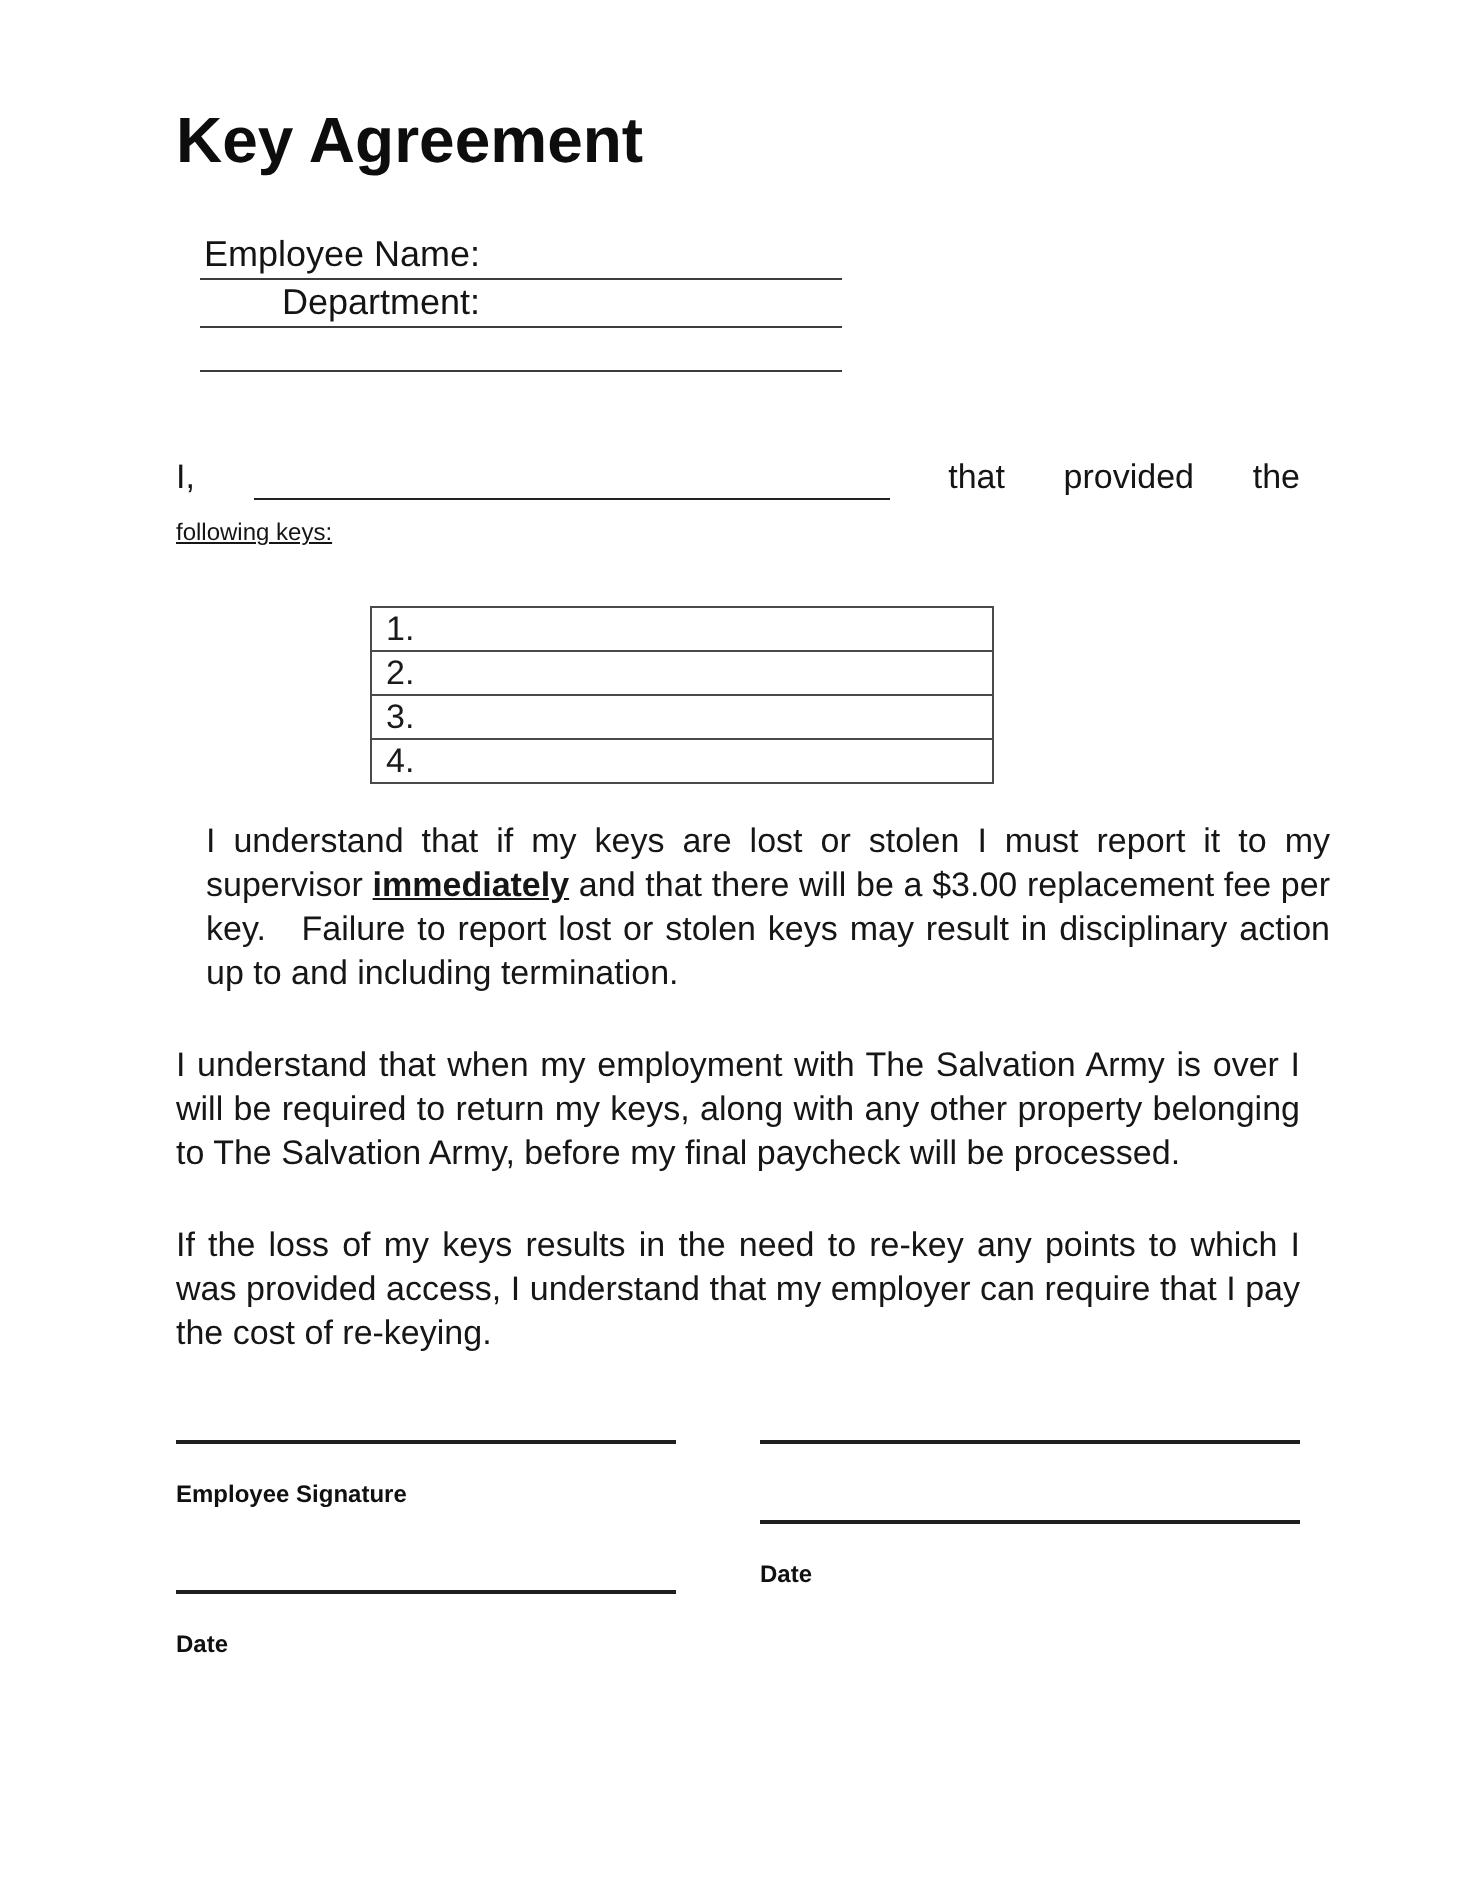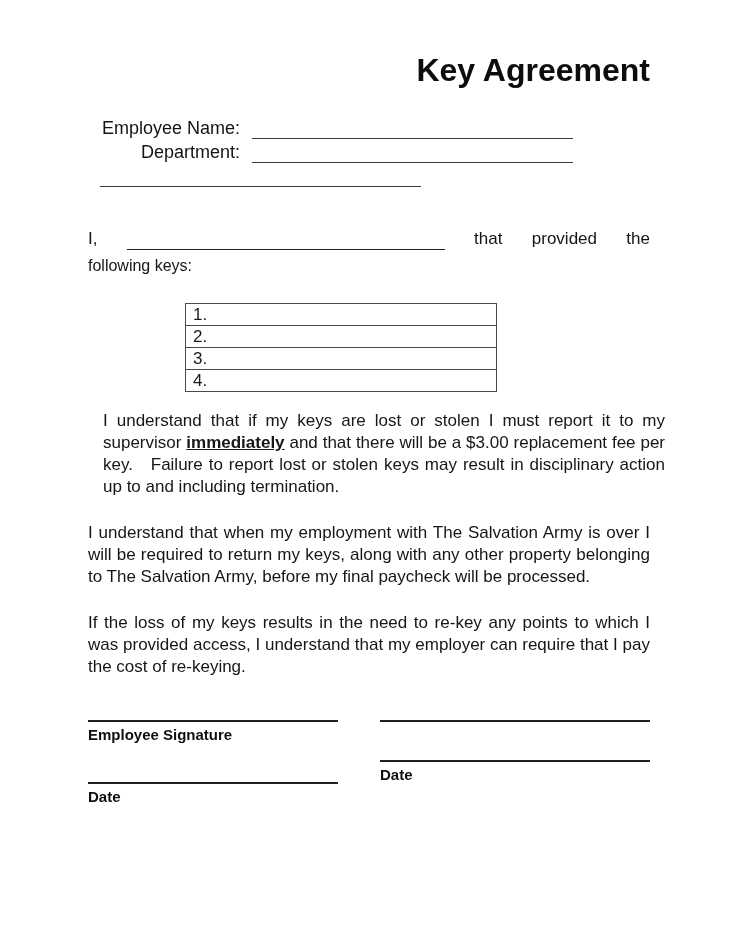"Key Agreement" .doc-title { text-align: right -> left }
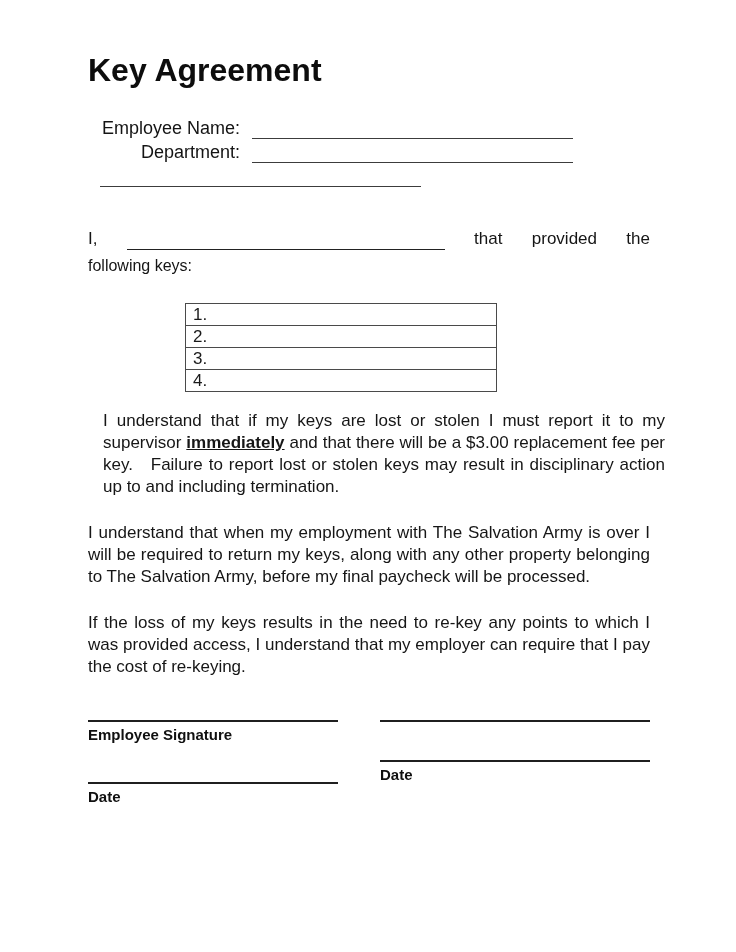"Employee Name:" .field-row { align-items: center -> flex-start; flex-direction: none -> column }
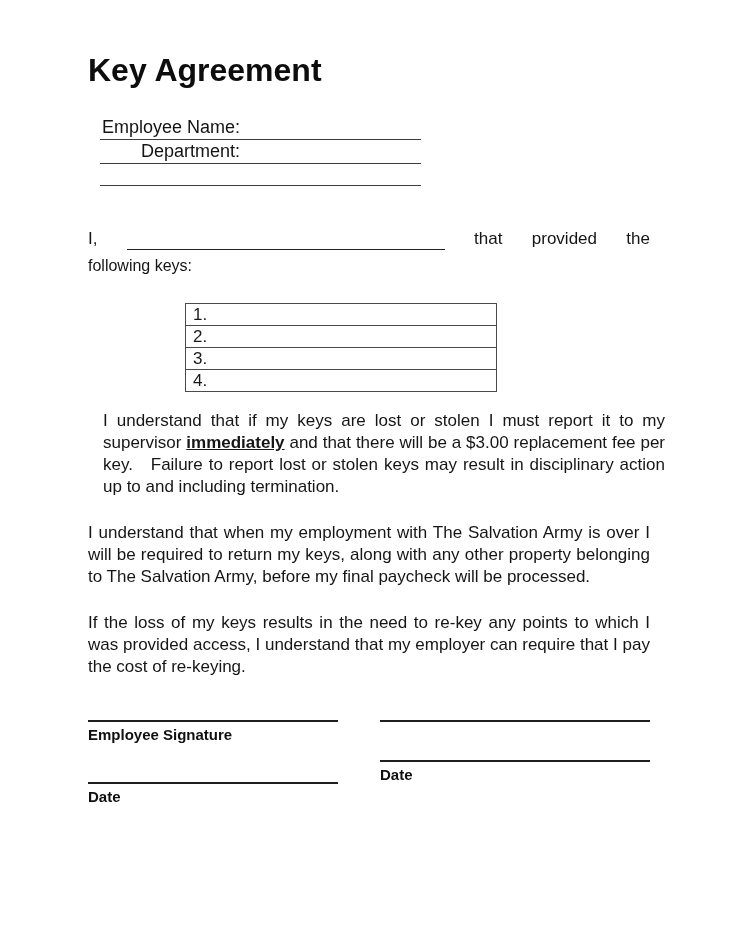"following keys:" .intro-line2 { font-size: 16px -> 12px; text-decoration: none -> underline }
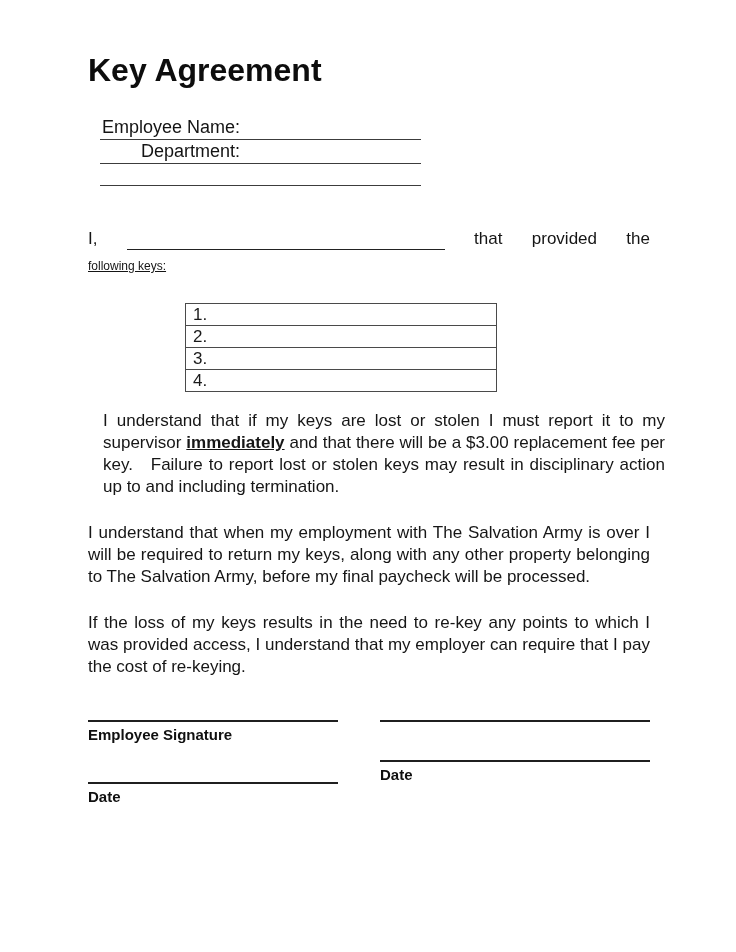"Employee Signature" .sig-label { font-size: 15px -> 12px; margin-top: 3px -> 16px }
